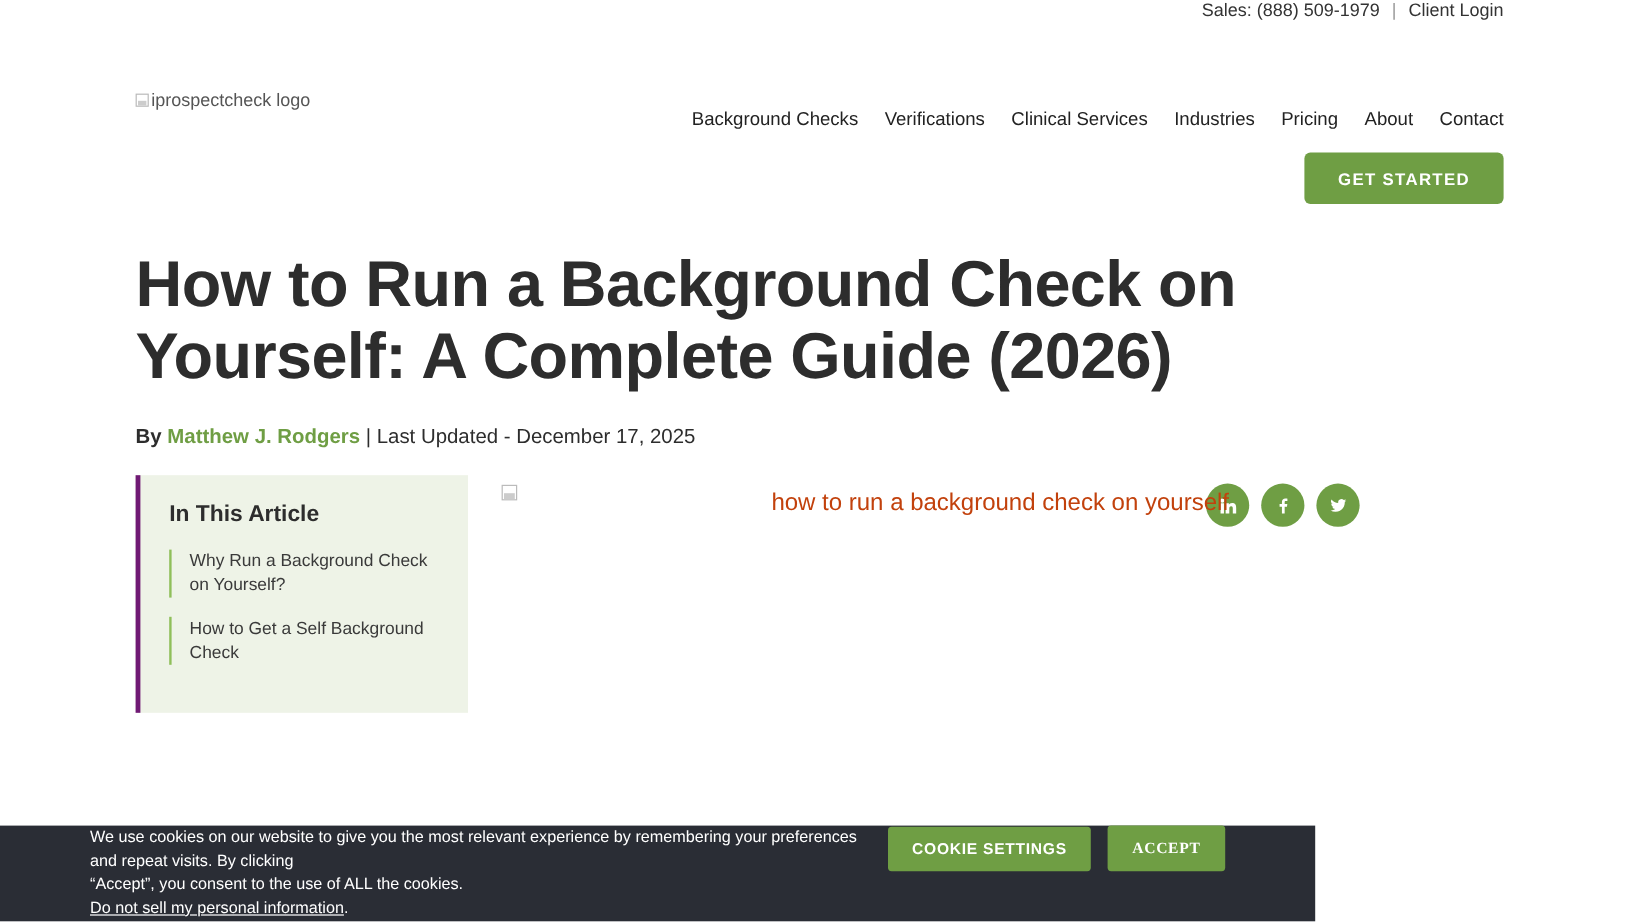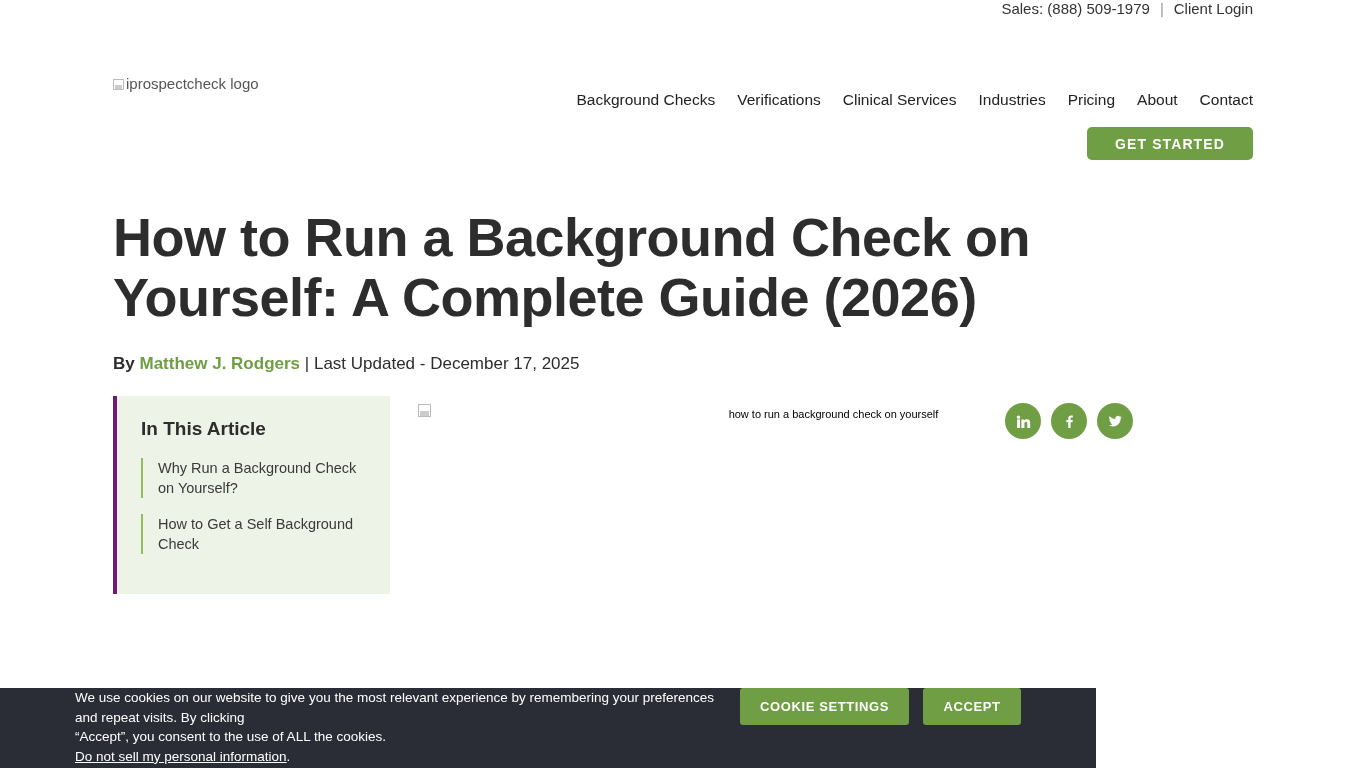"GET STARTED" .cta-button { height: 33px -> 43px }
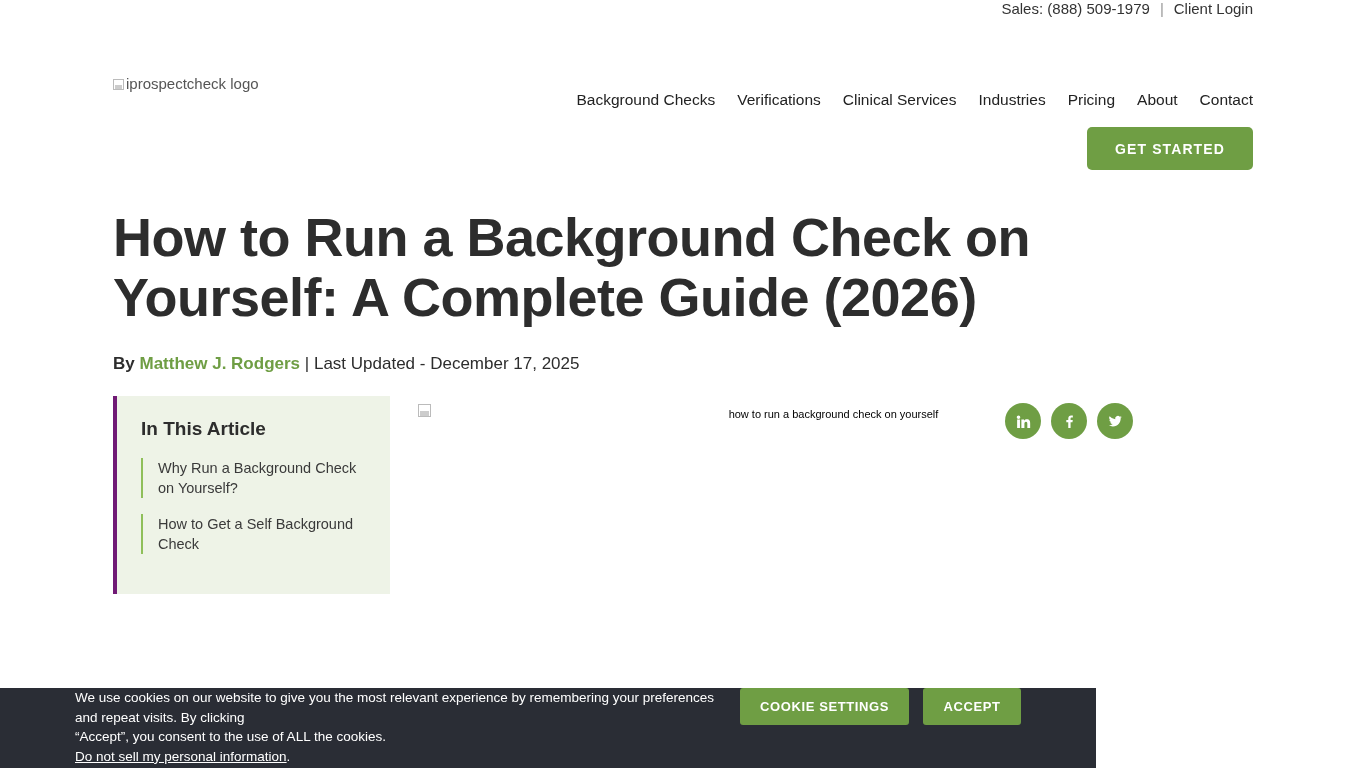"how to run a background check on yourself" .figure-alt { color: #000000 -> #c2410c; font-size: 11px -> 20px }
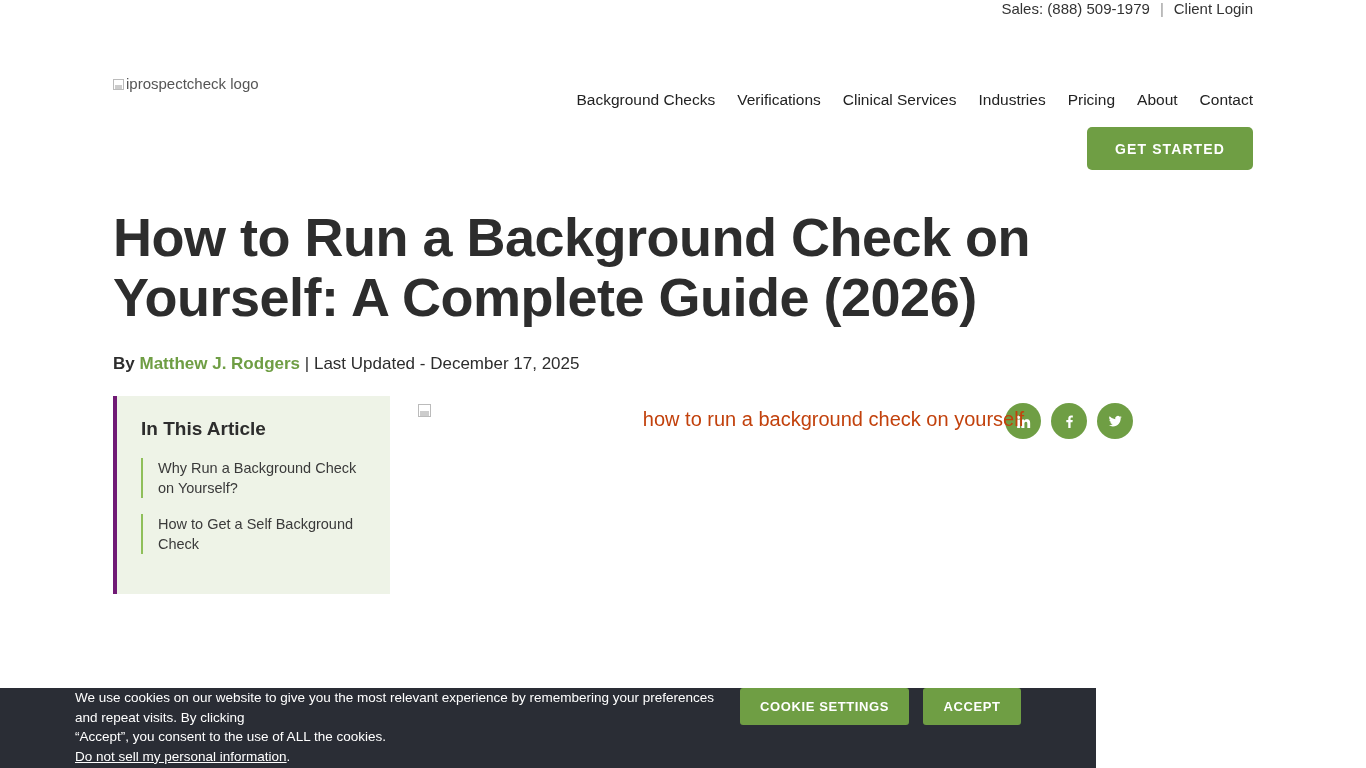"ACCEPT" .cookie-btn.accept { font-family: none -> Liberation Serif, serif }
